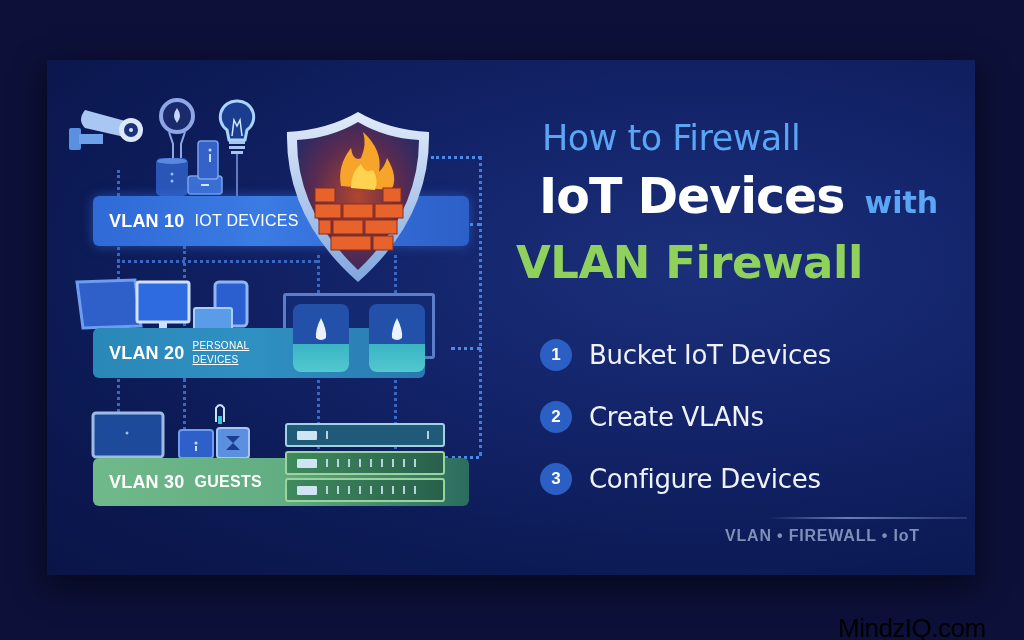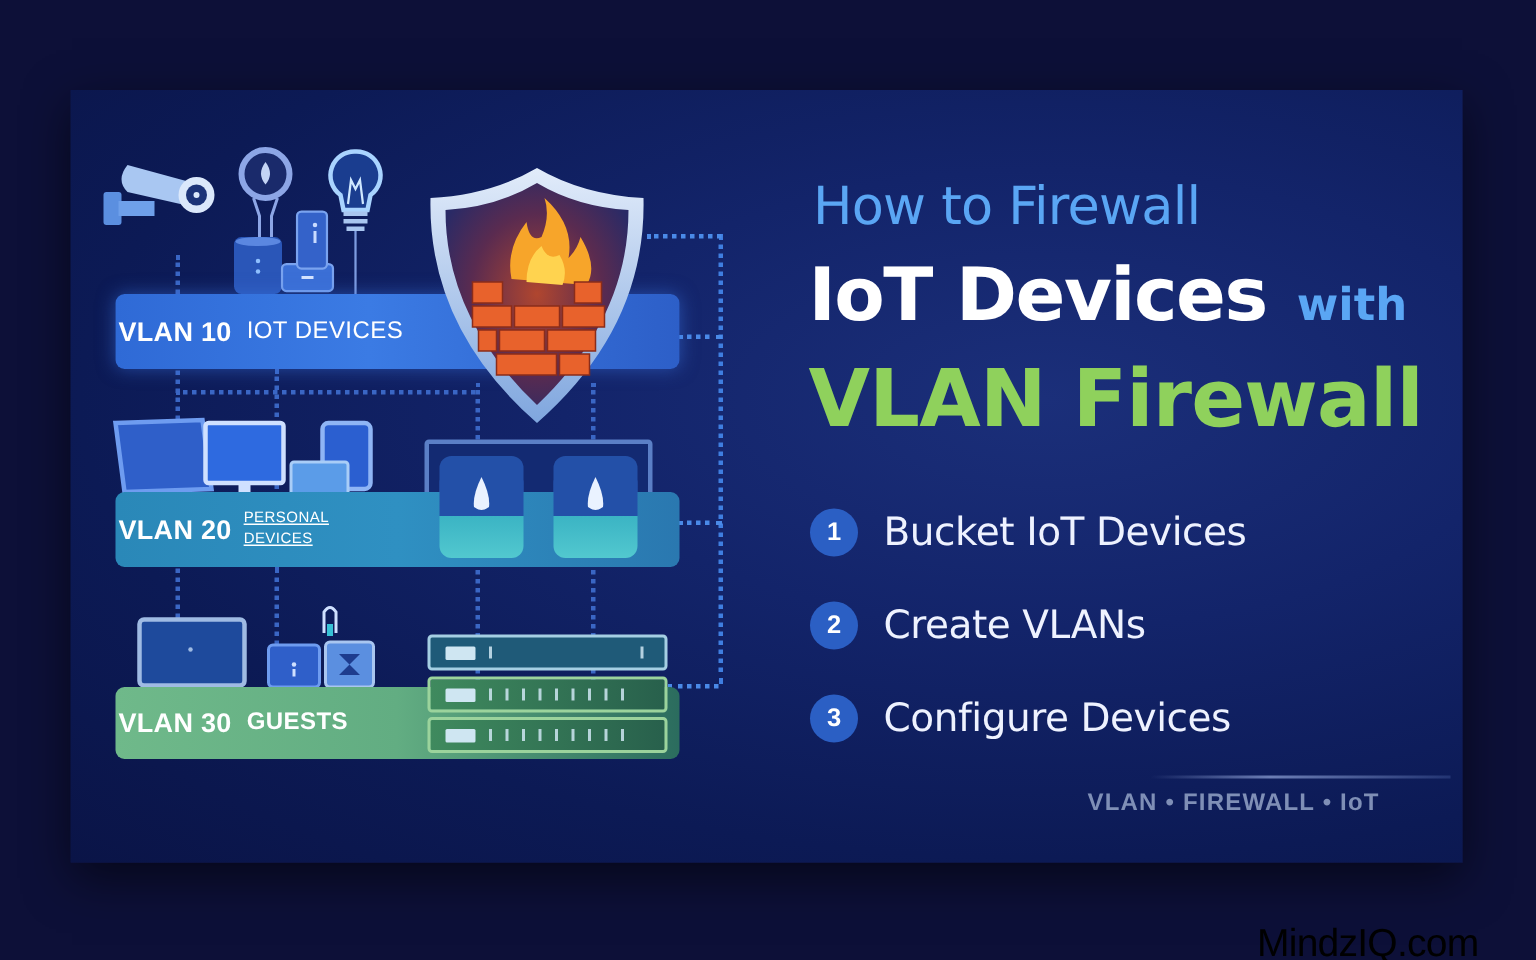"VLAN 10" .bar { margin-left: none -> 16px; padding-left: 2px -> 16px }
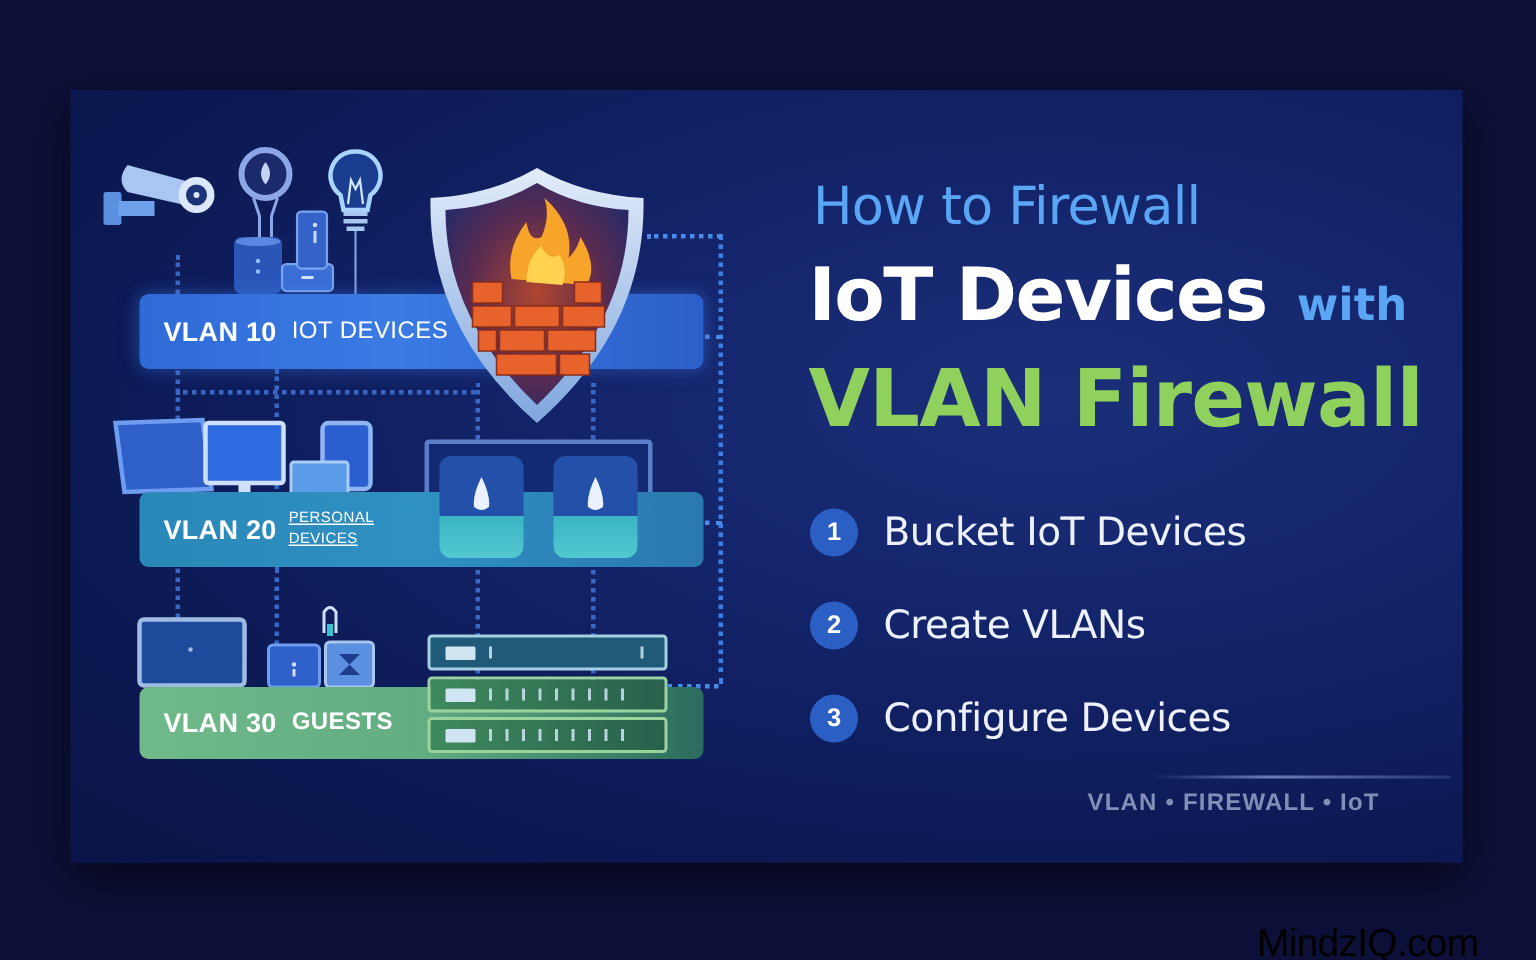"VLAN Firewall" .t3 { font-size: 53px -> 45px; left: 492px -> 469px }
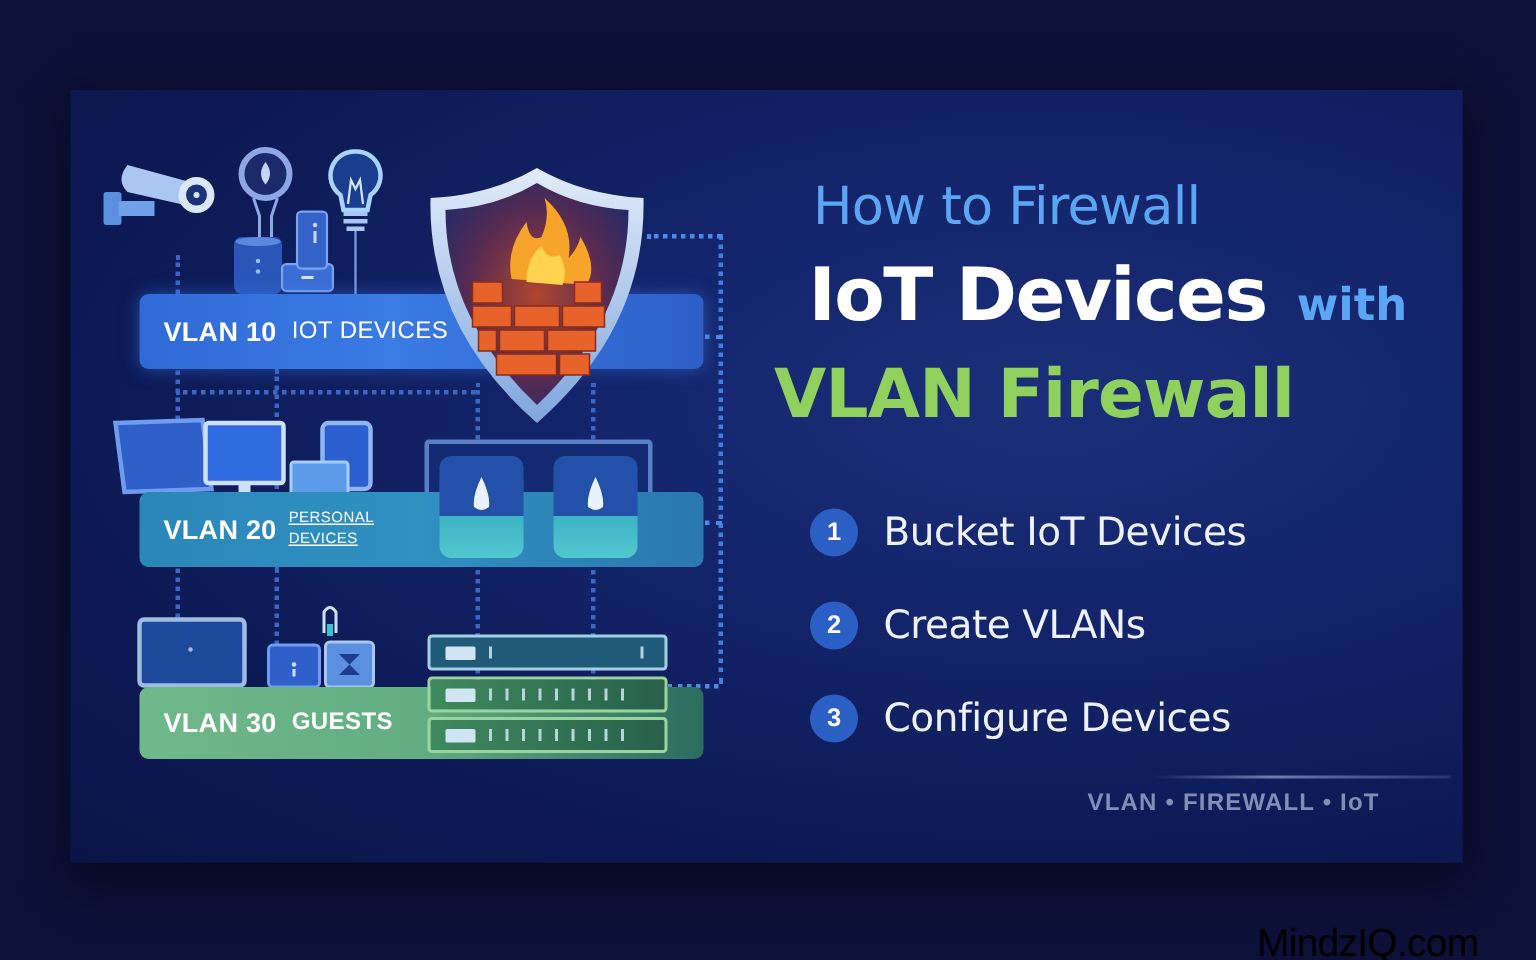"VLAN 20" div.bar { width: 376px -> 332px }
